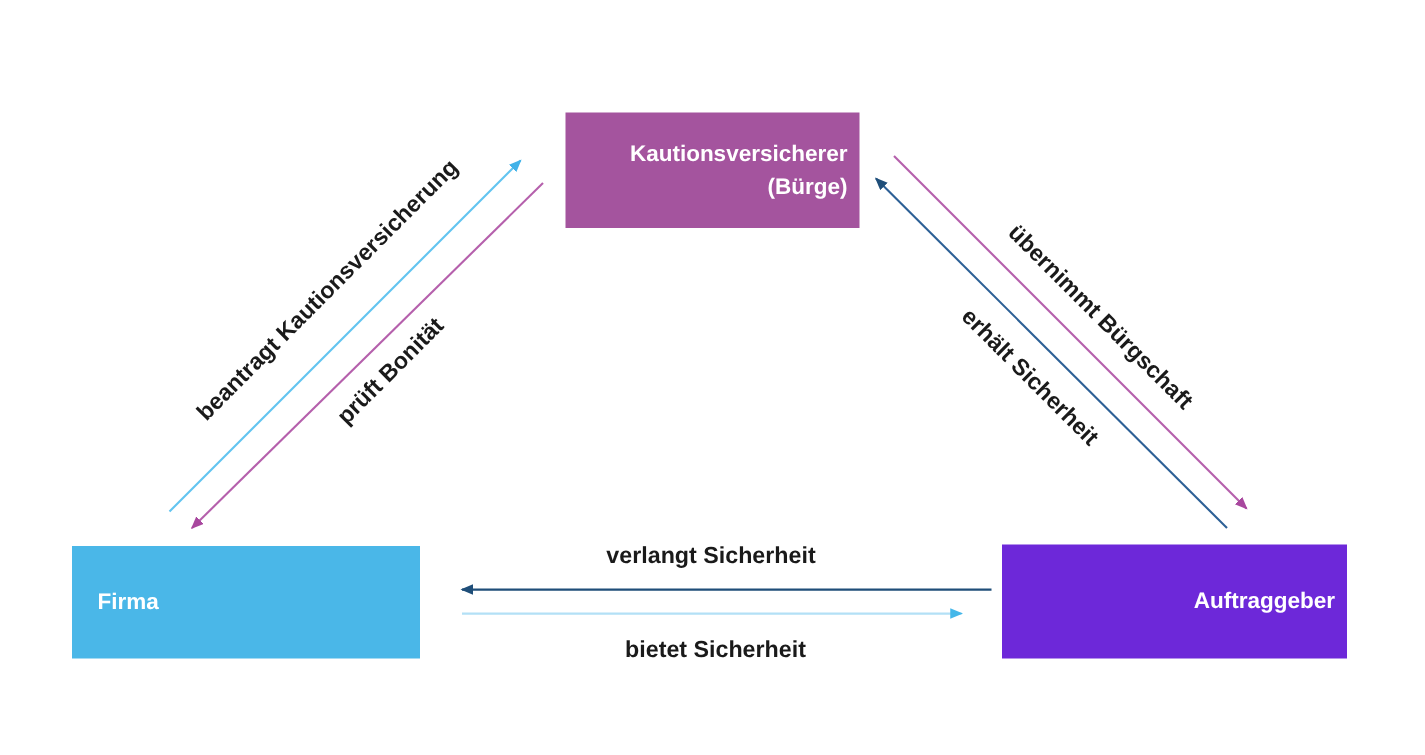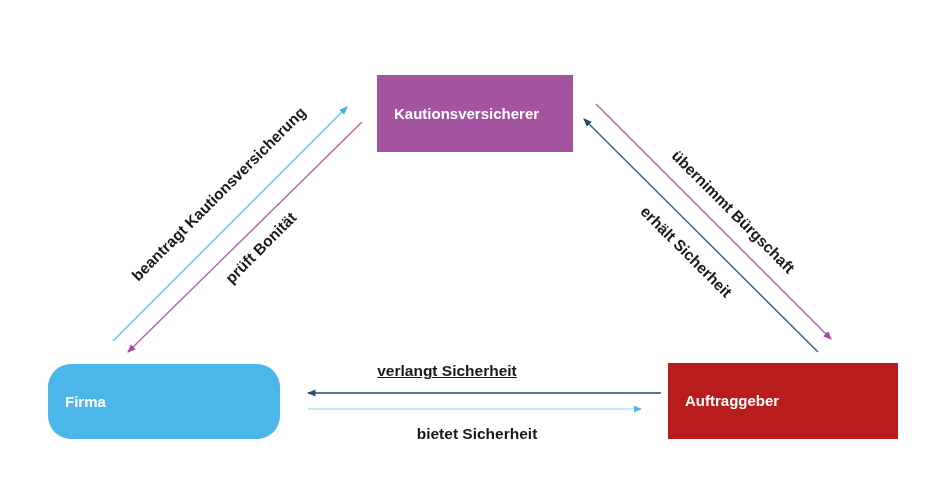"Kautionsversicherer" div.node { align-items: none -> flex-end }
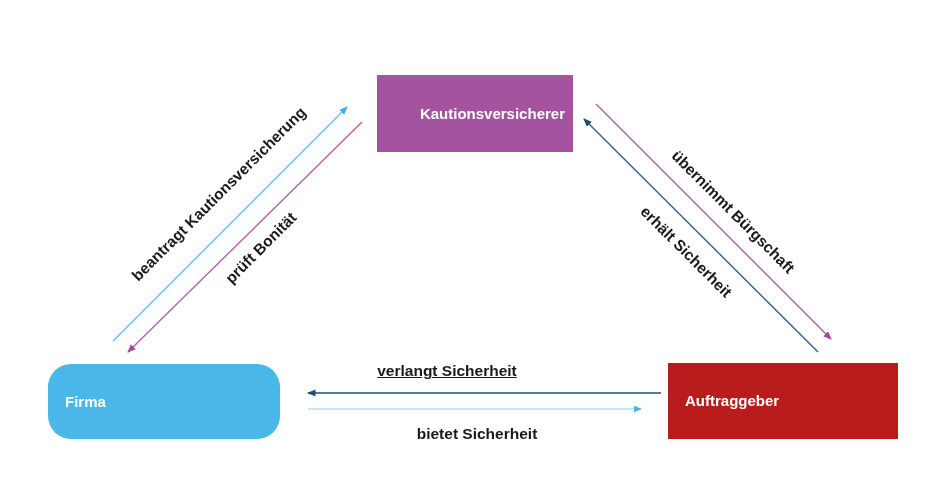"(Bürge)" span { html: none -> <span>(Bürge)</span> }
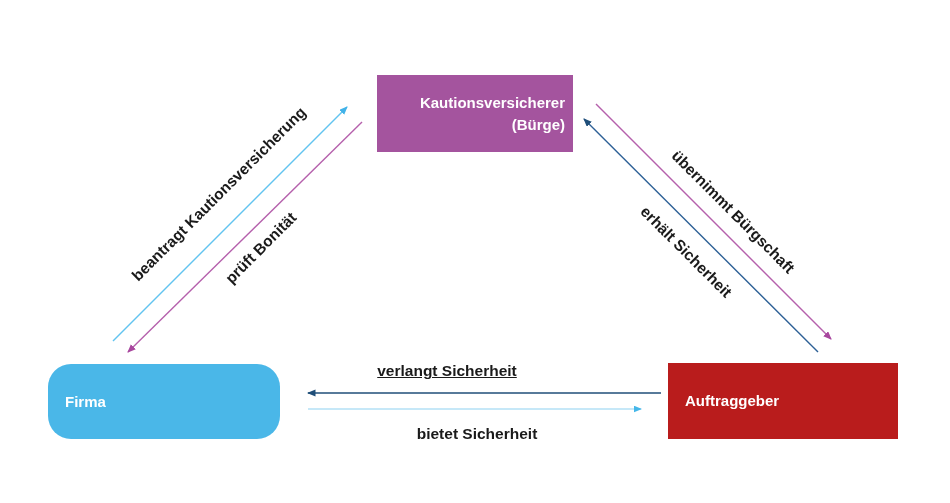"verlangt Sicherheit" #label-verlangt { left: 447px -> 474px; text-decoration: underline -> none }
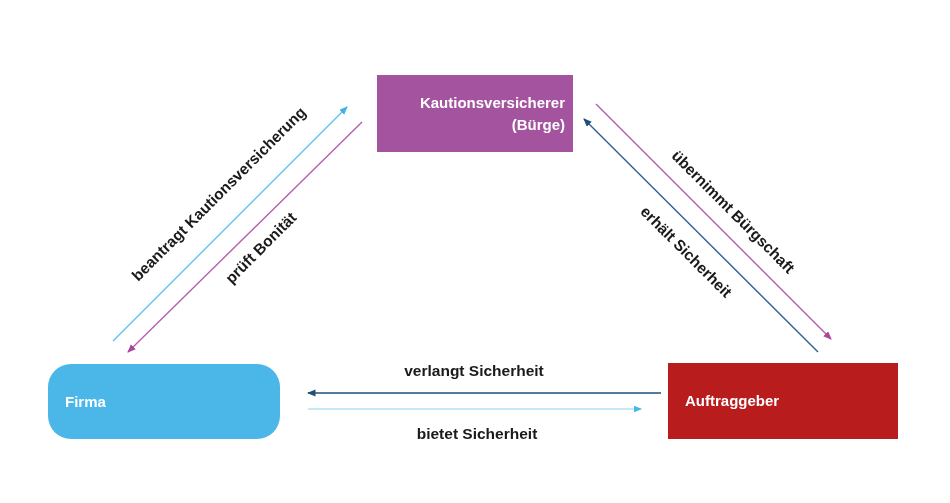"Firma" div.node { border-radius: 23px -> none }
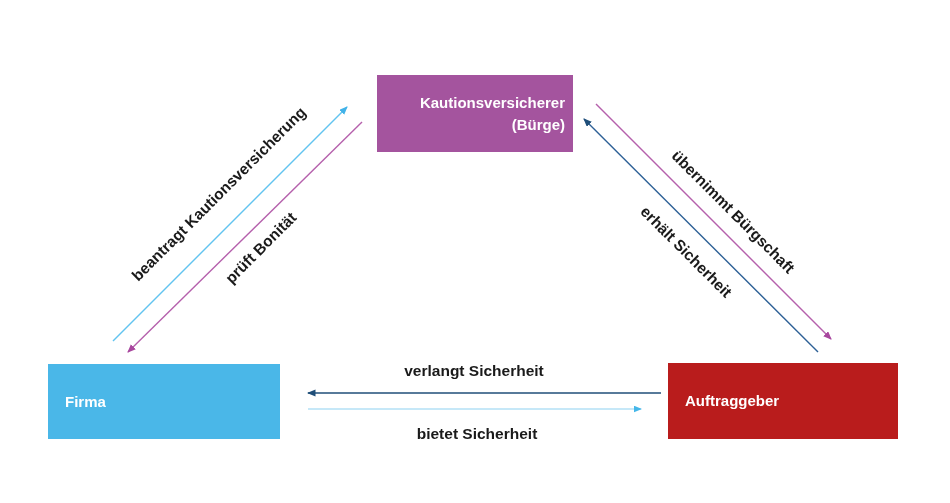"Auftraggeber" div.node { background-color: #b91c1c -> #6d28d9; text-align: none -> right }
